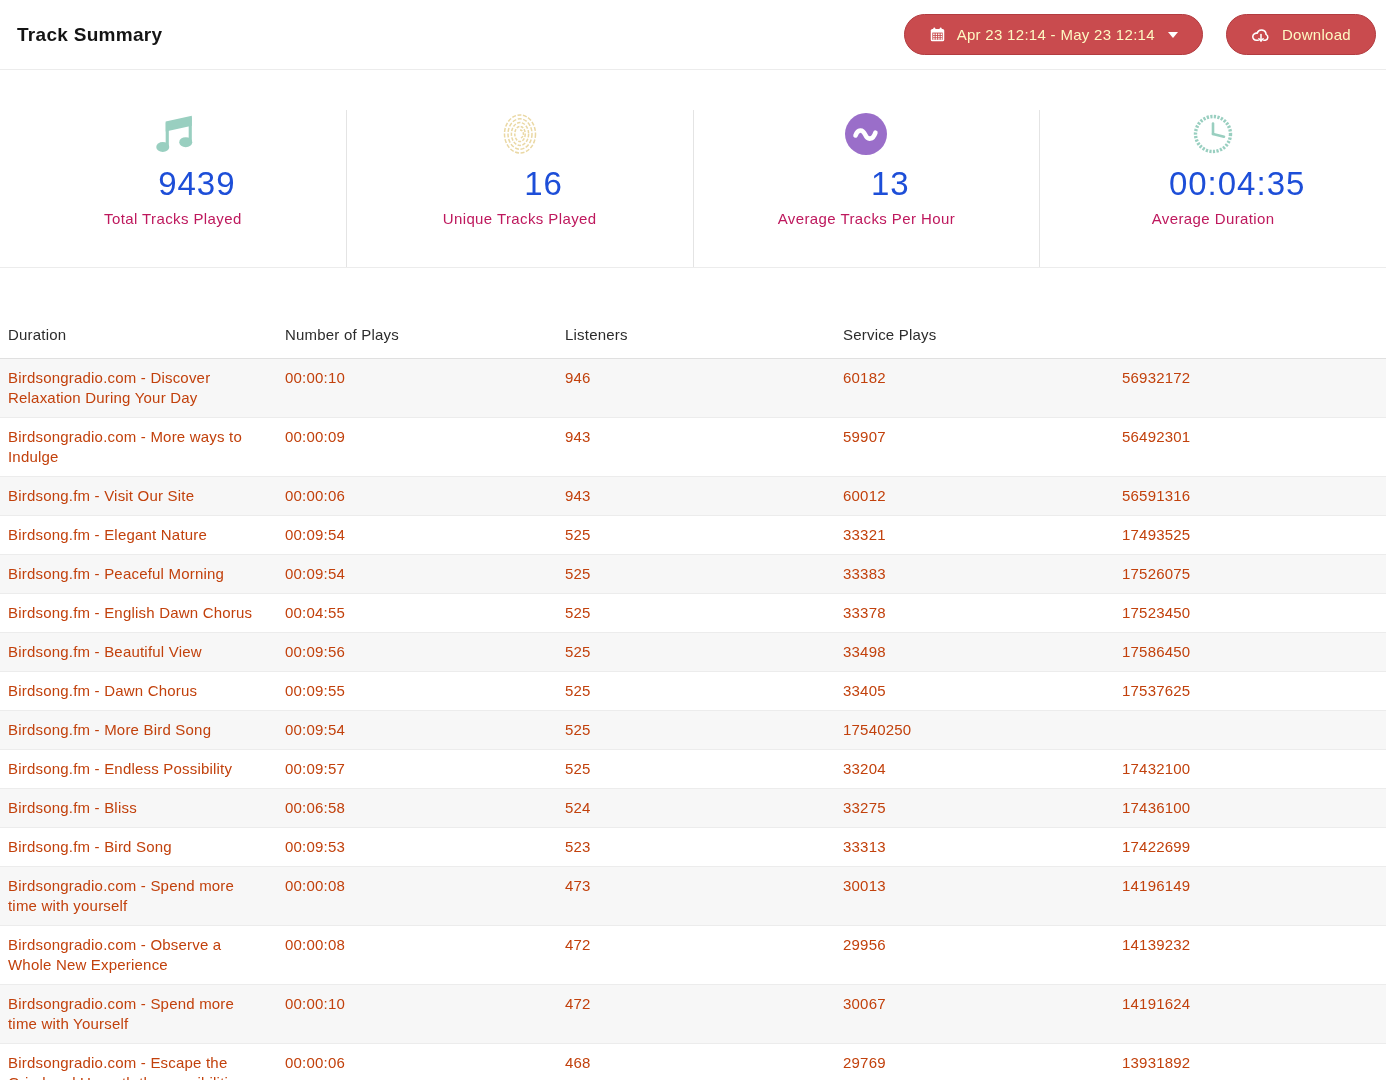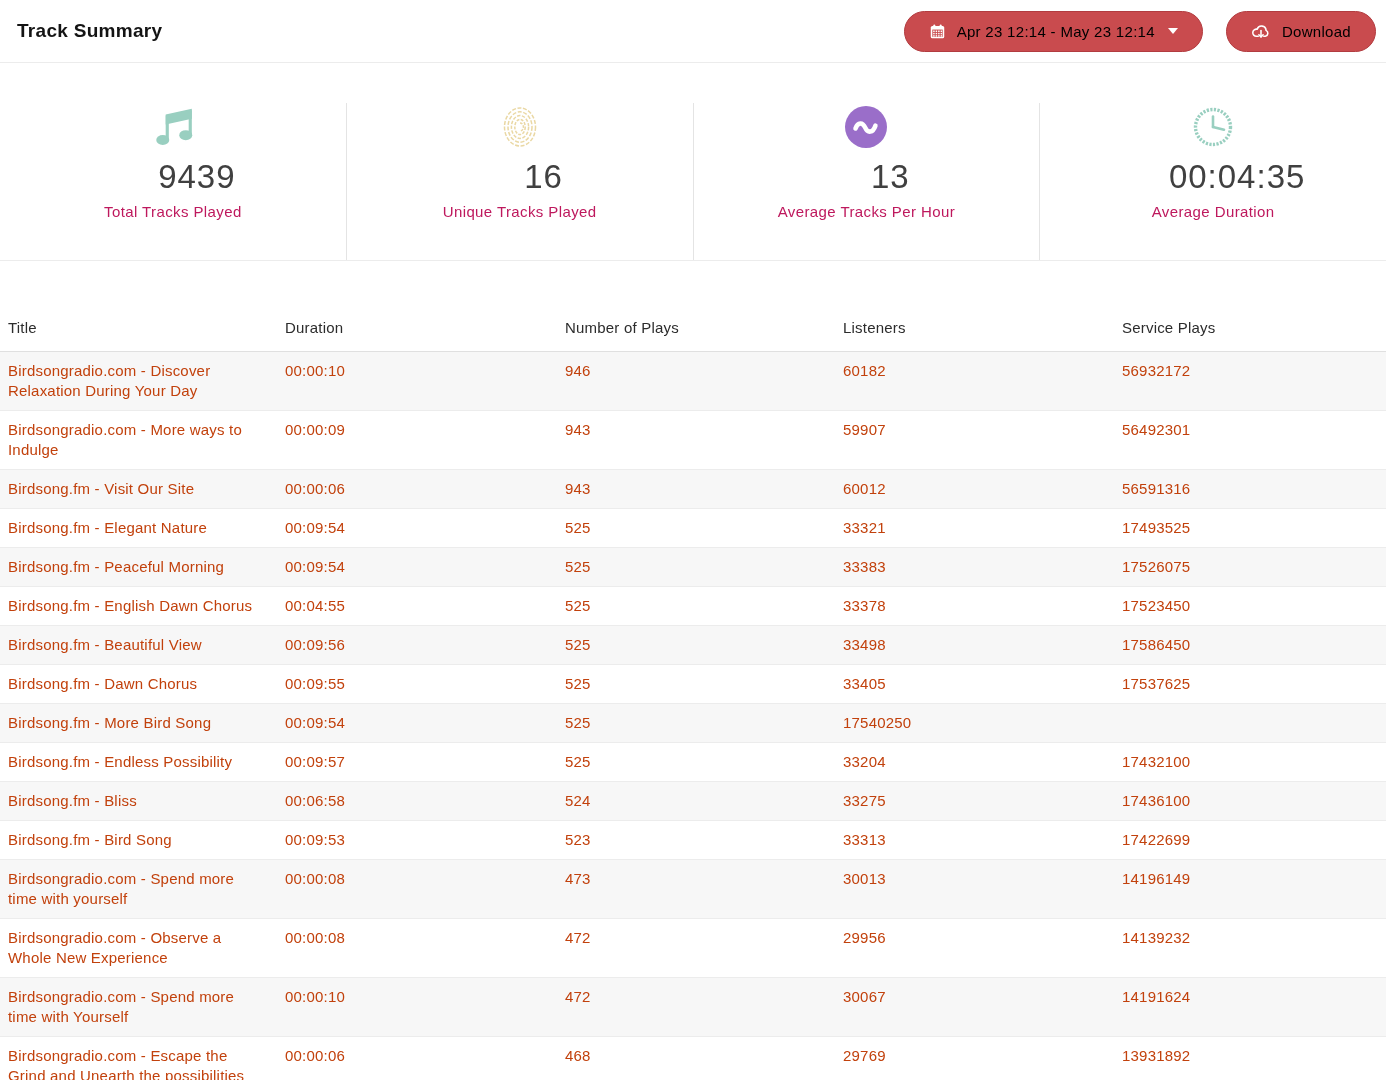"Track Summary" .topbar { height: 63px -> 70px }
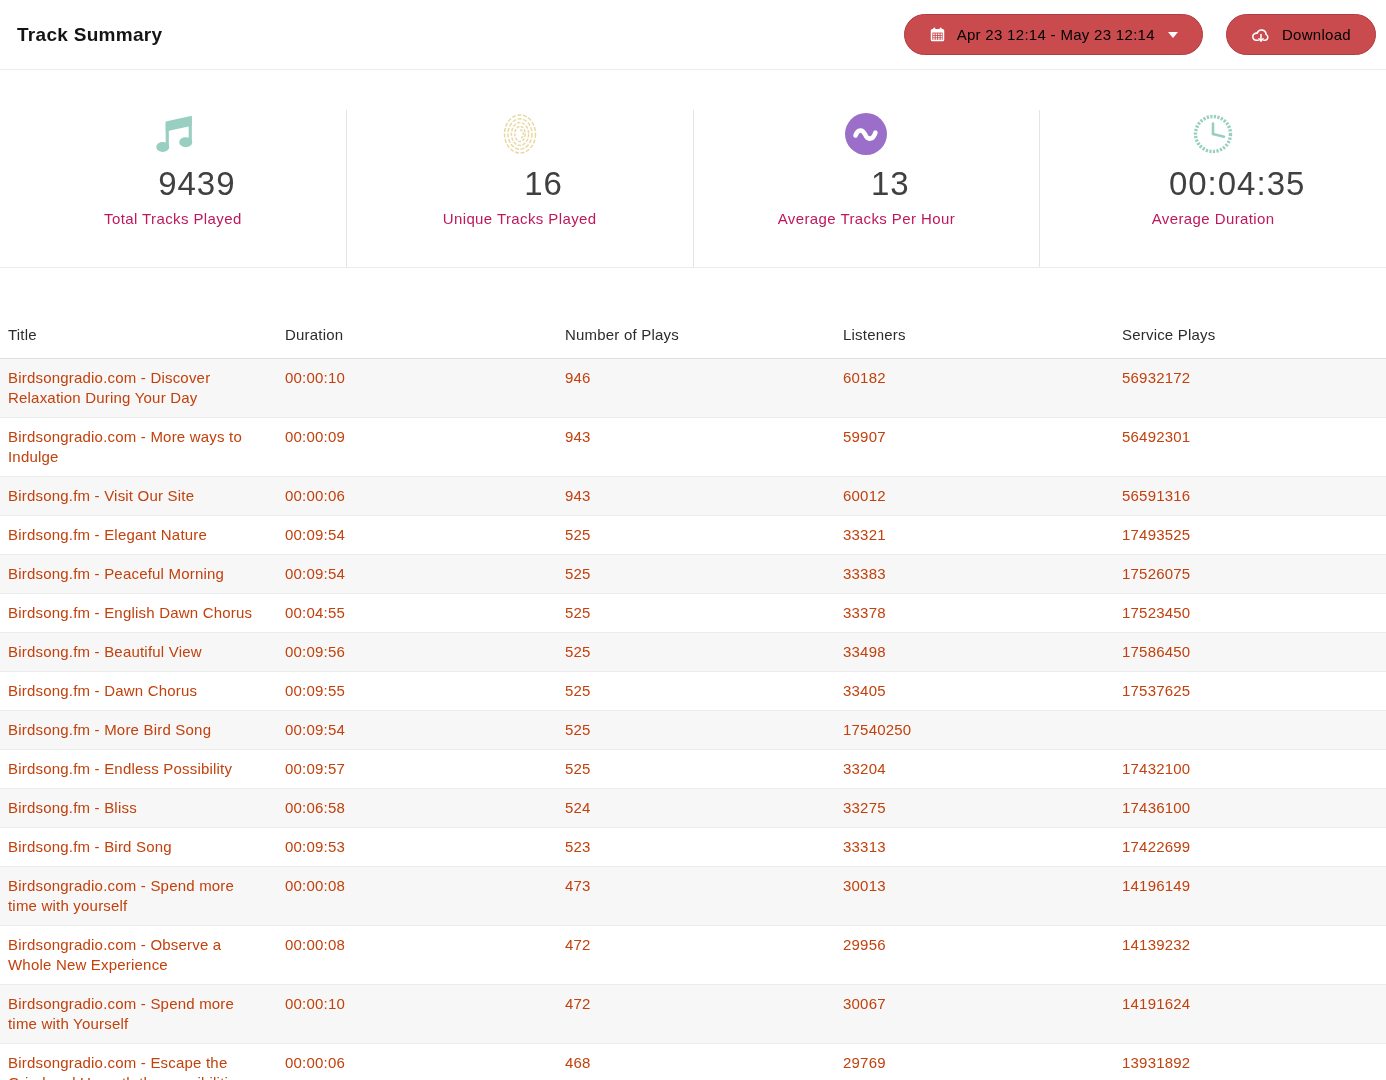"Apr 23 12:14 - May" .pill-btn { color: #000000 -> #fef9c3 }
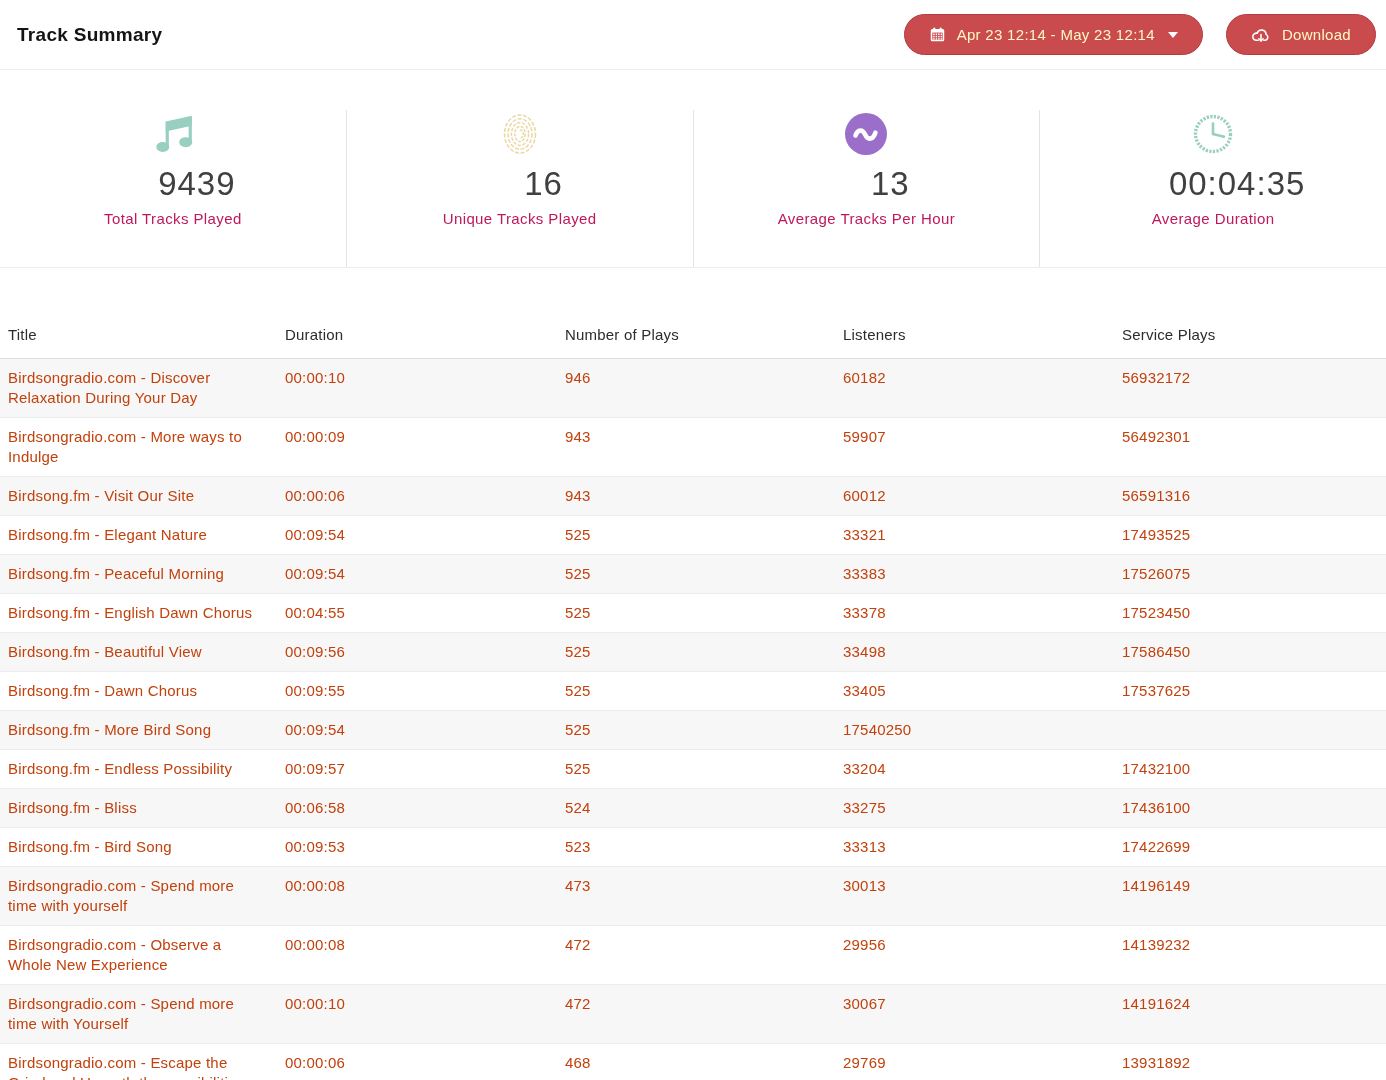"9439" .stat-value { color: #404040 -> #1d4ed8 }
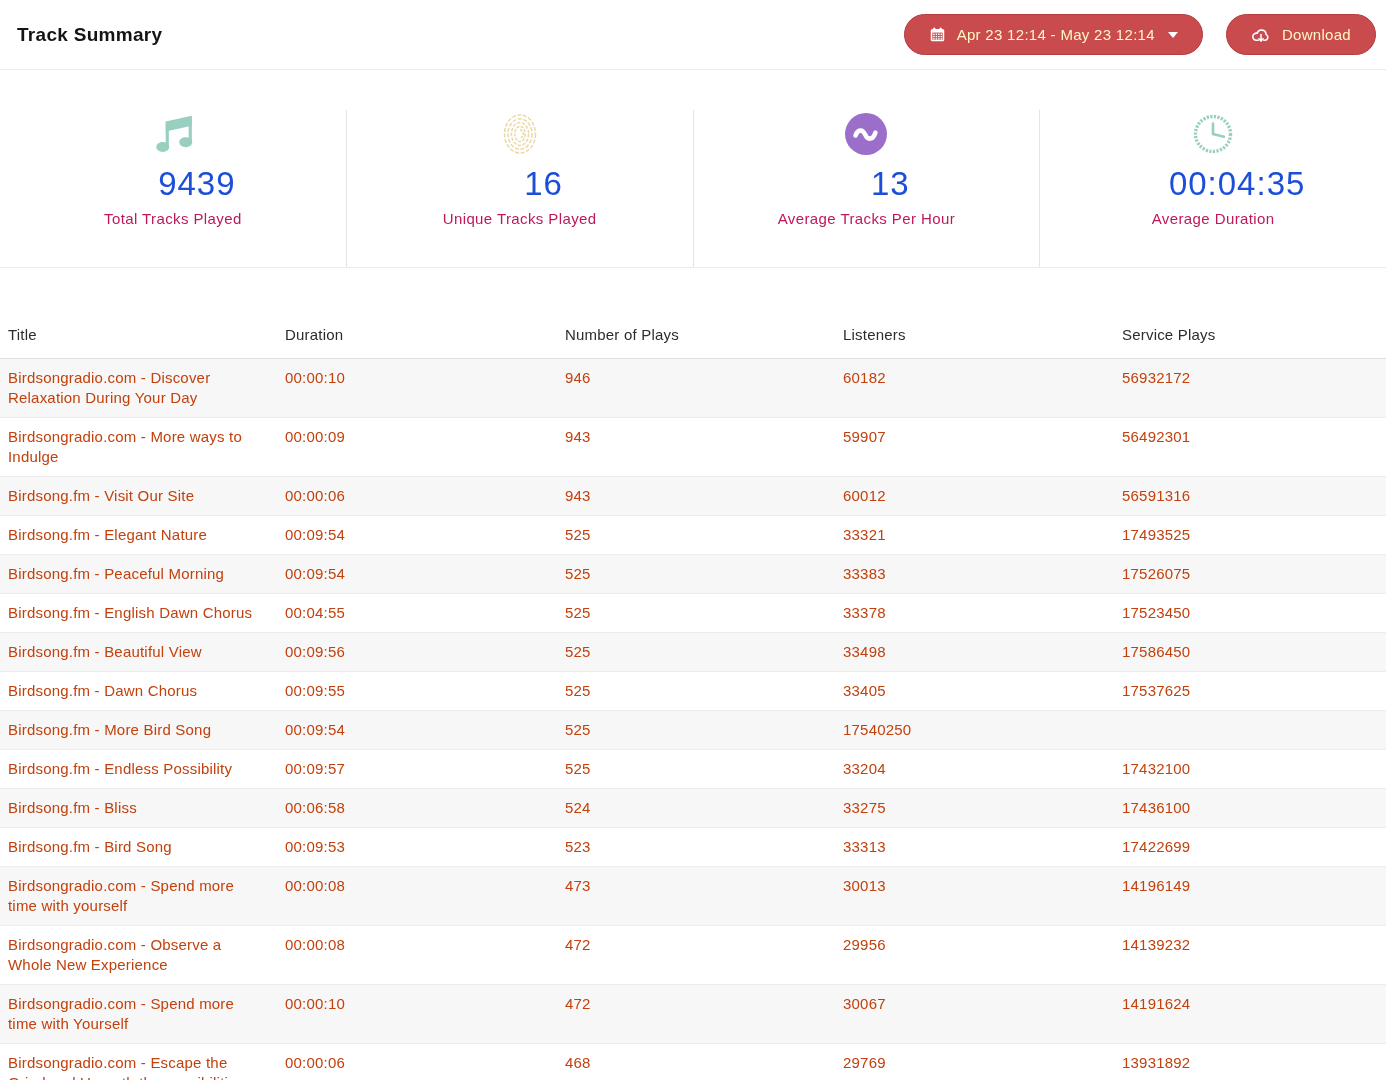"Title" div.cell { html: <div>Title</div> -> none }
